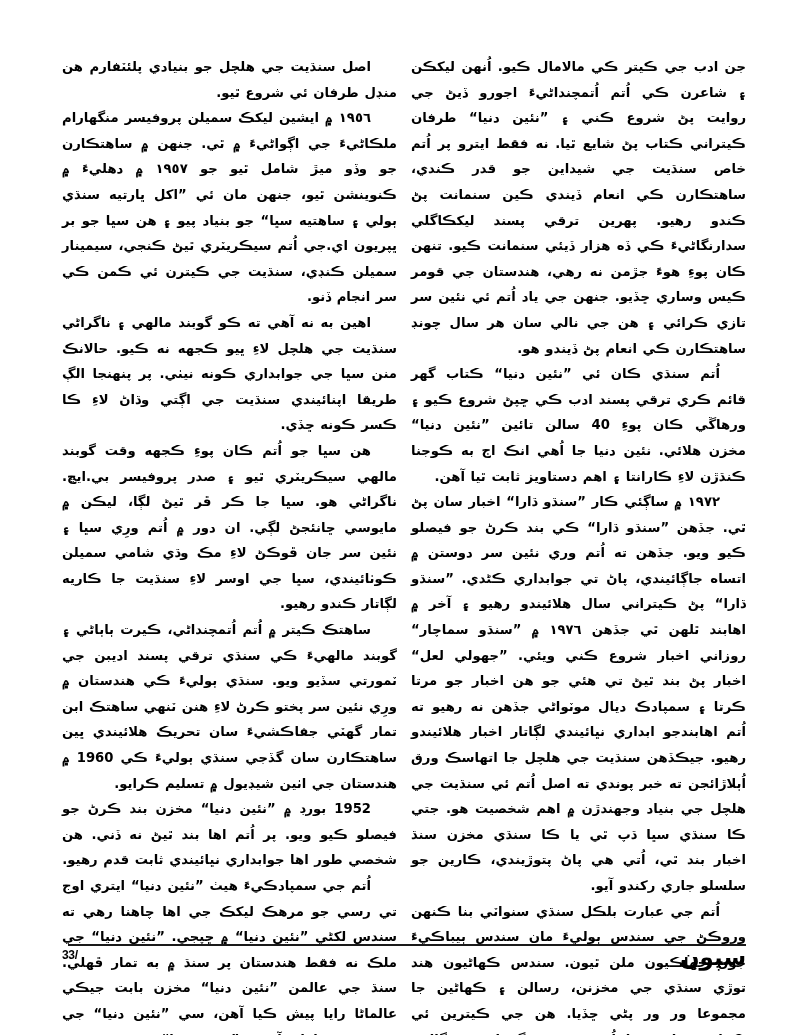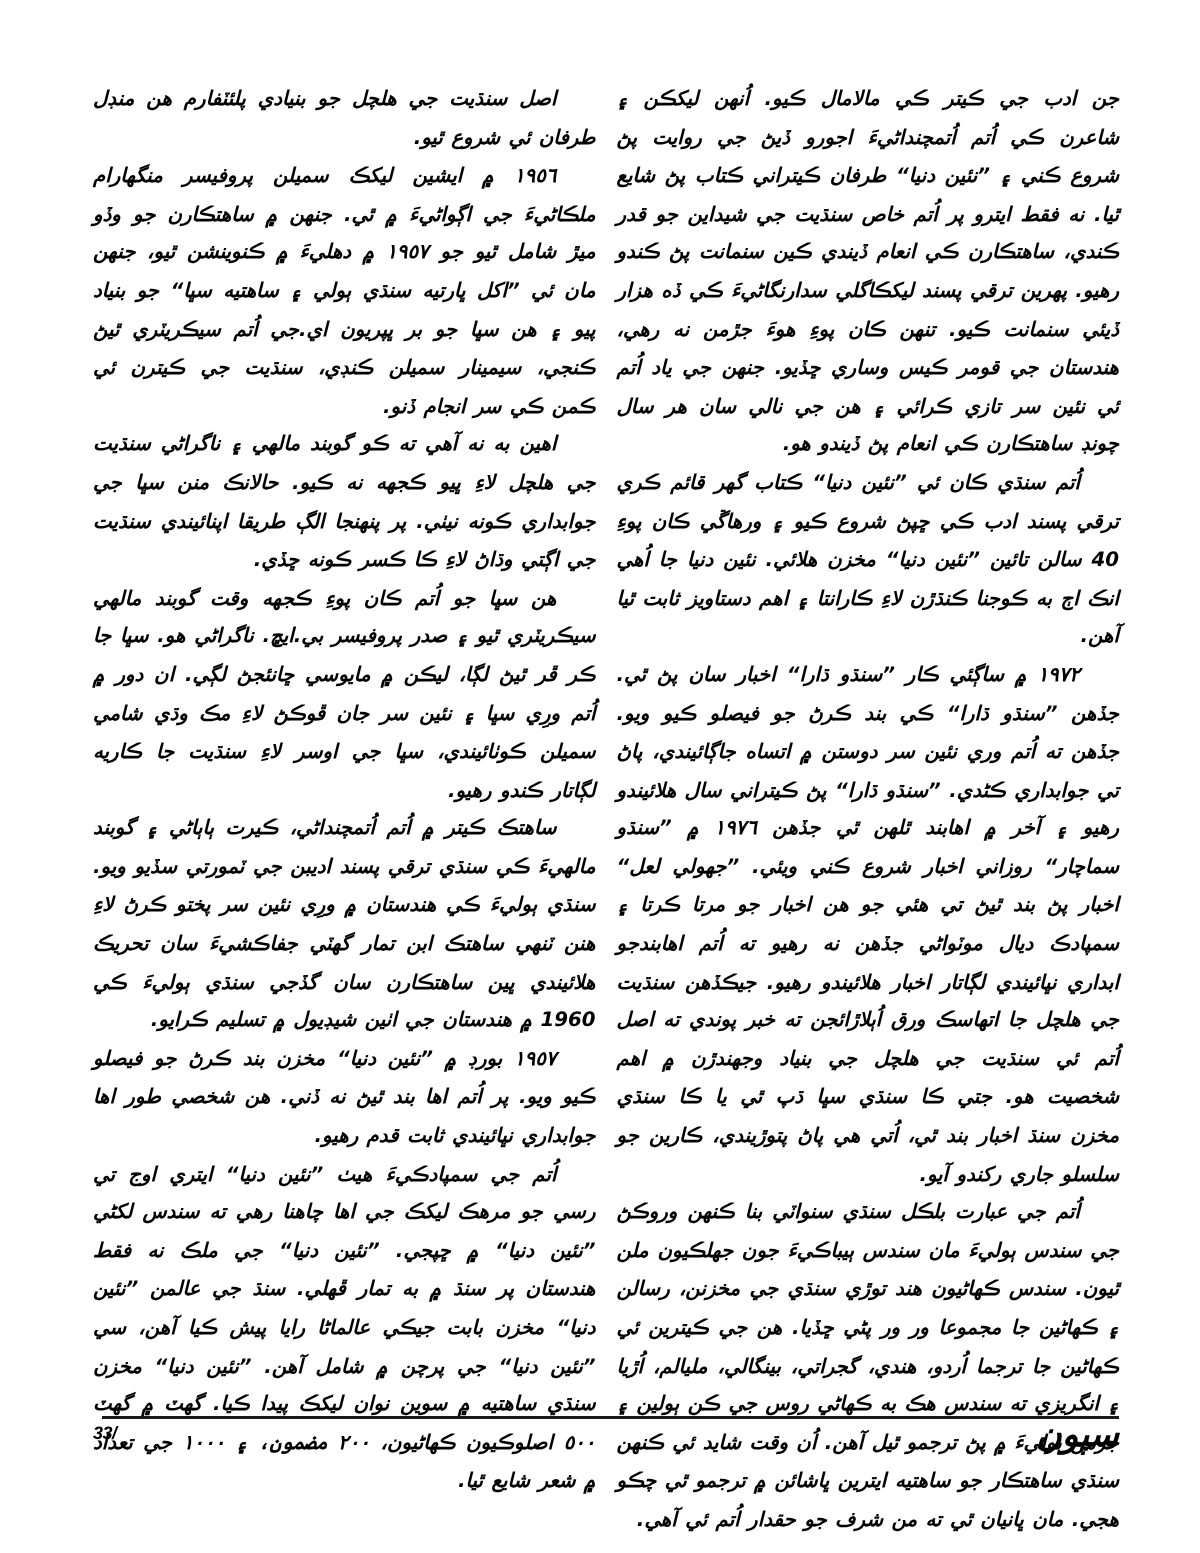"اصل سنڌيت جي هلچل جو" .page { font-style: italic -> none }
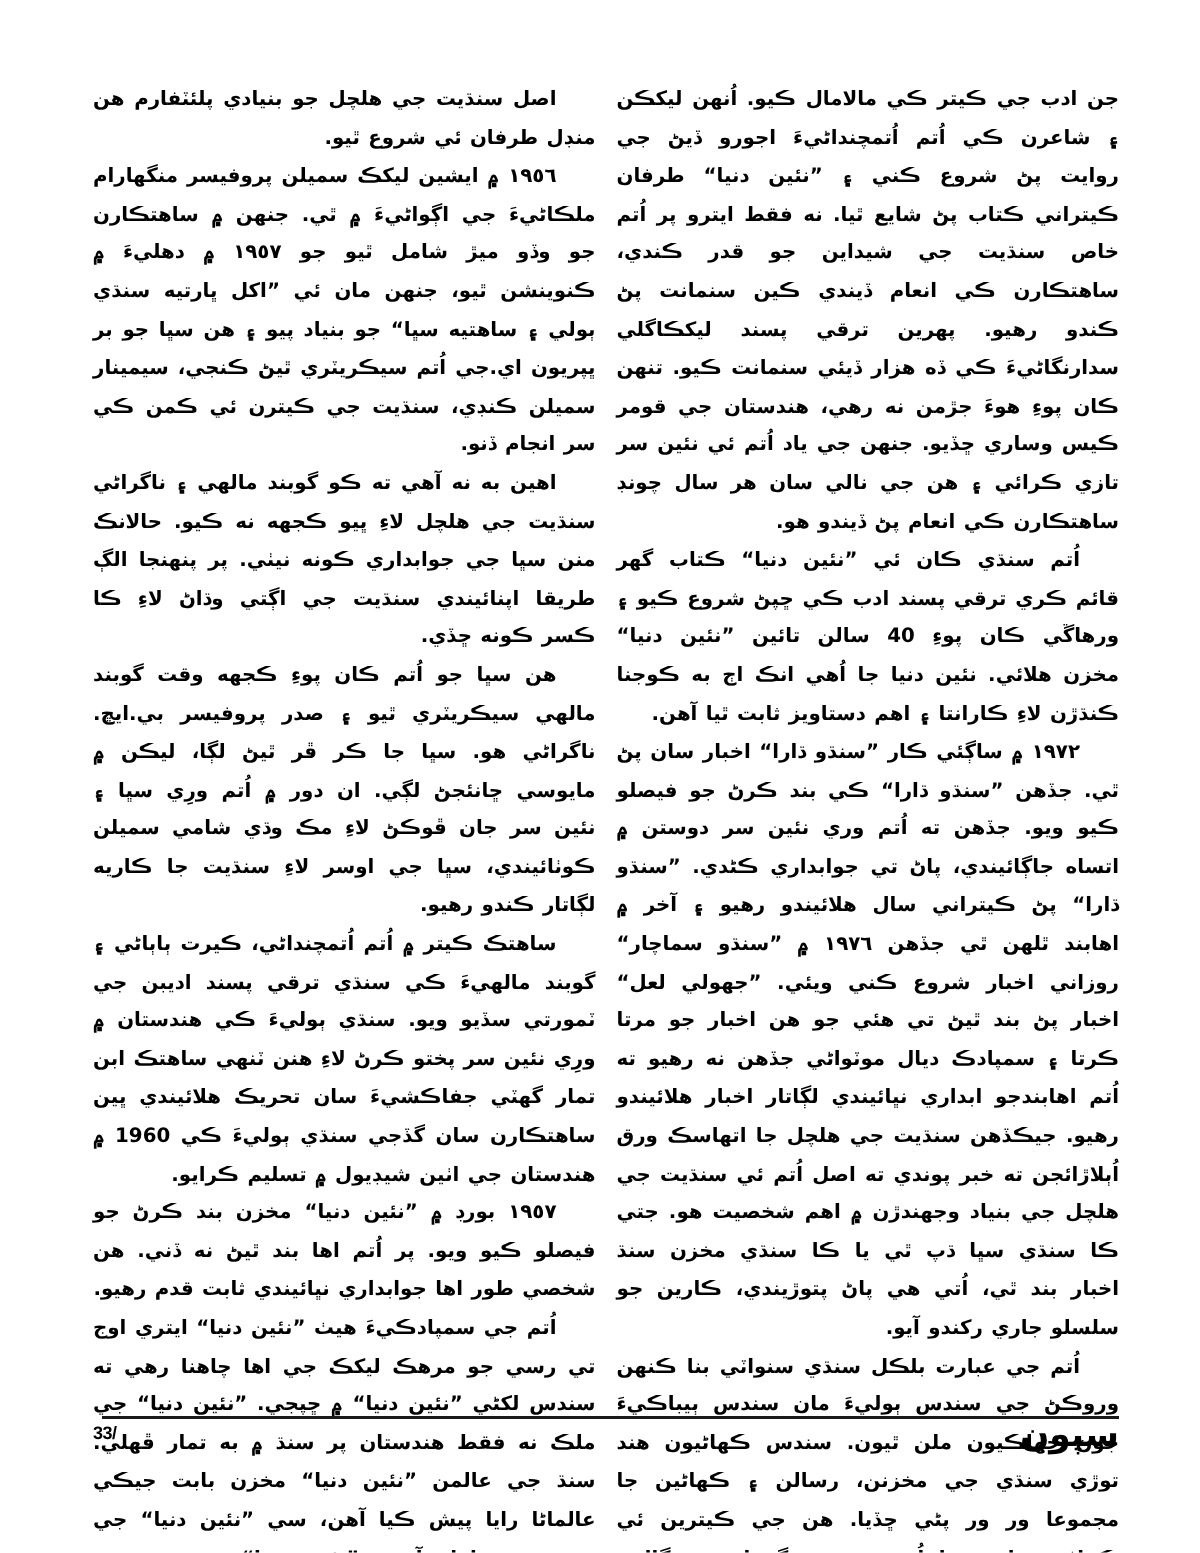"١٩٥٧ بورڊ ۾ ”نئين دنيا“" p.para { text: ١٩٥٧ -> 1952 }
